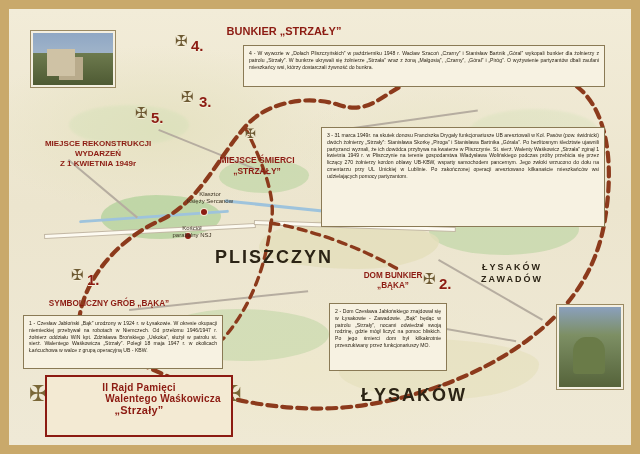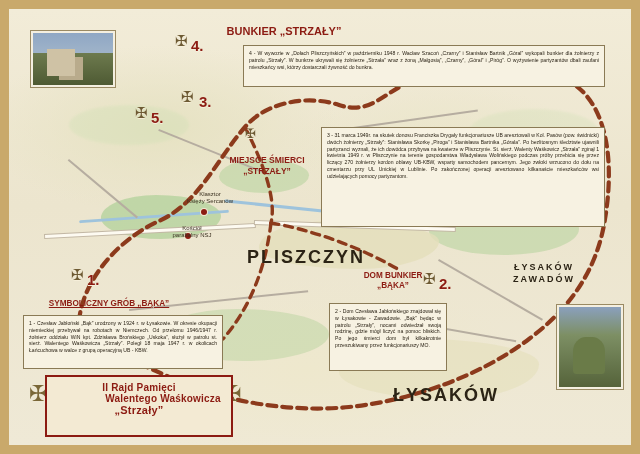"MIEJSCE REKONSTRUKCJI" div.red-label { html: none -> <div>MIEJSCE REKONSTRUKCJI WYDARZEŃ Z 1 KWIETNIA 1949r</div> }
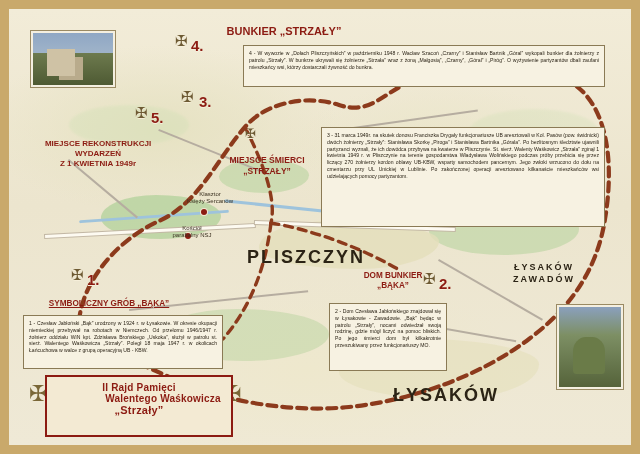"MIEJSCE ŚMIERCI" div.red-label { left: 198px -> 188px }
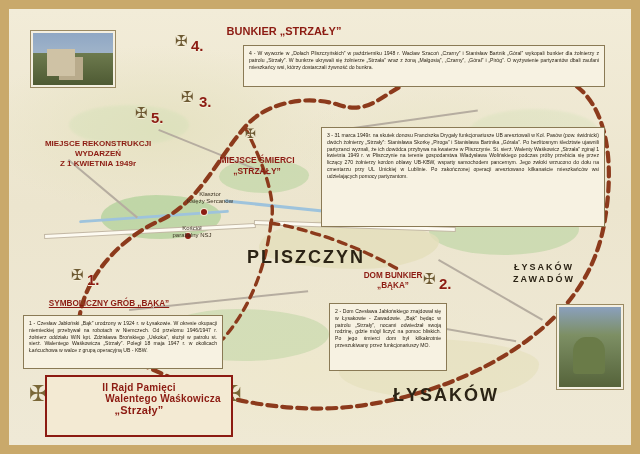"PLISZCZYN" .place-label { margin-left: 32px -> none }
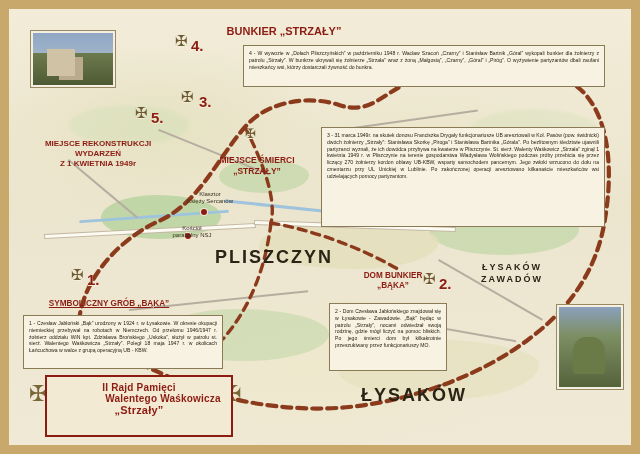"SYMBOLICZNY GRÓB „BĄKA”" div.red-label { text-decoration: underline -> none }
